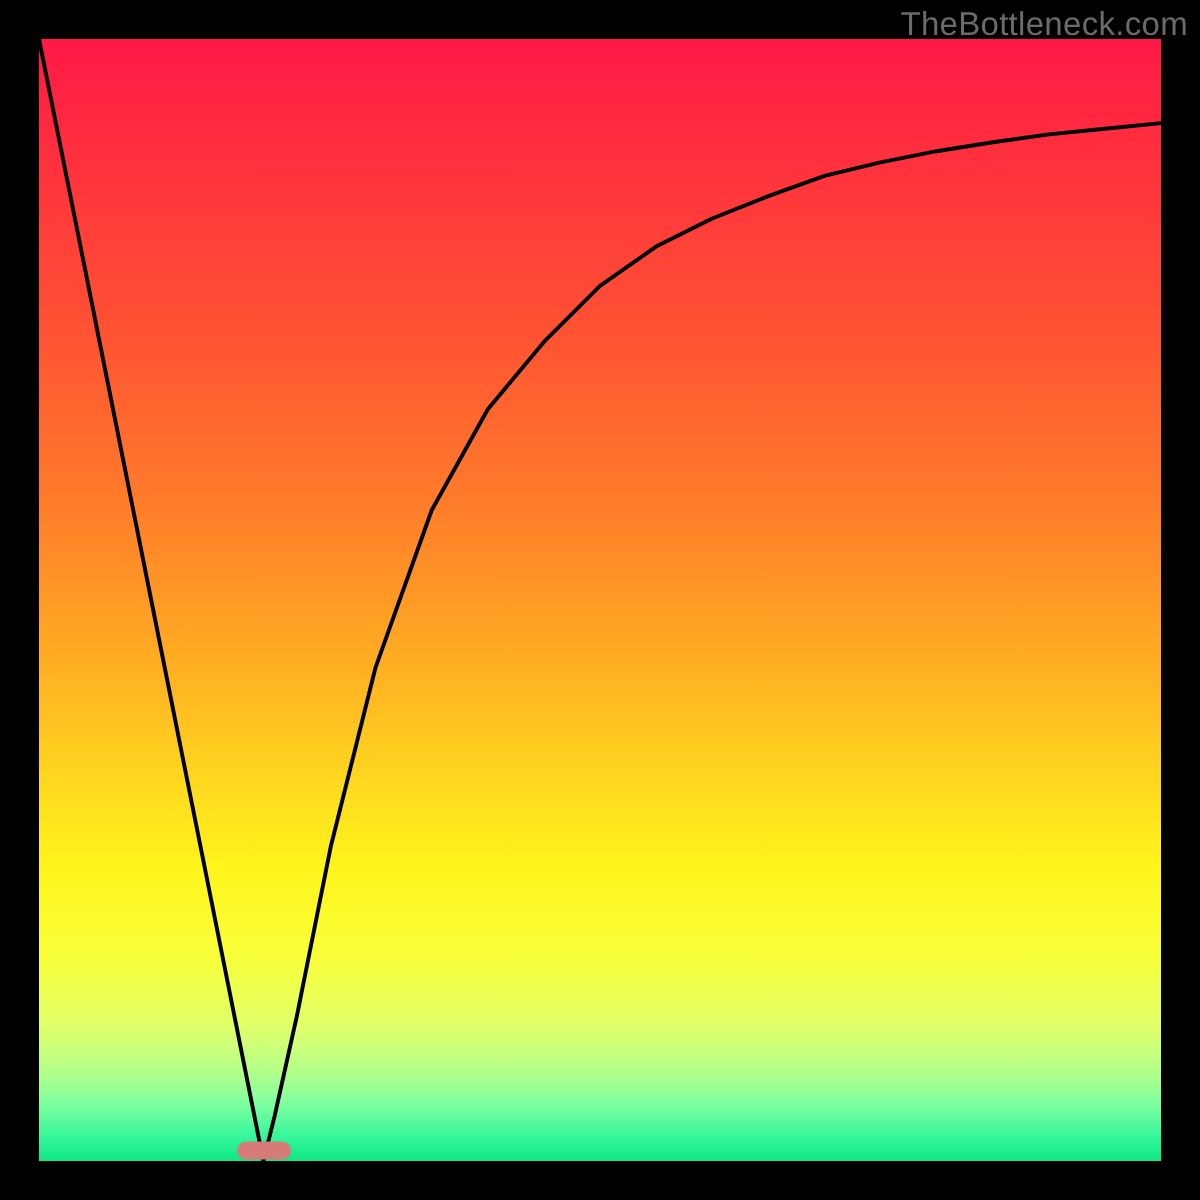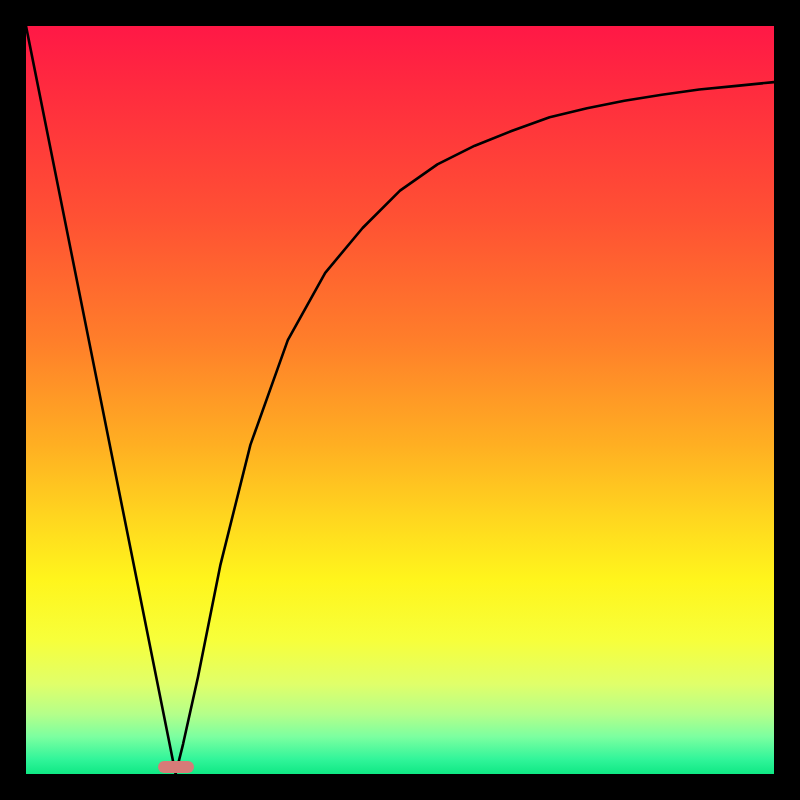"TheBottleneck.com" div.watermark { html: none -> <div>TheBottleneck.com</div> }
